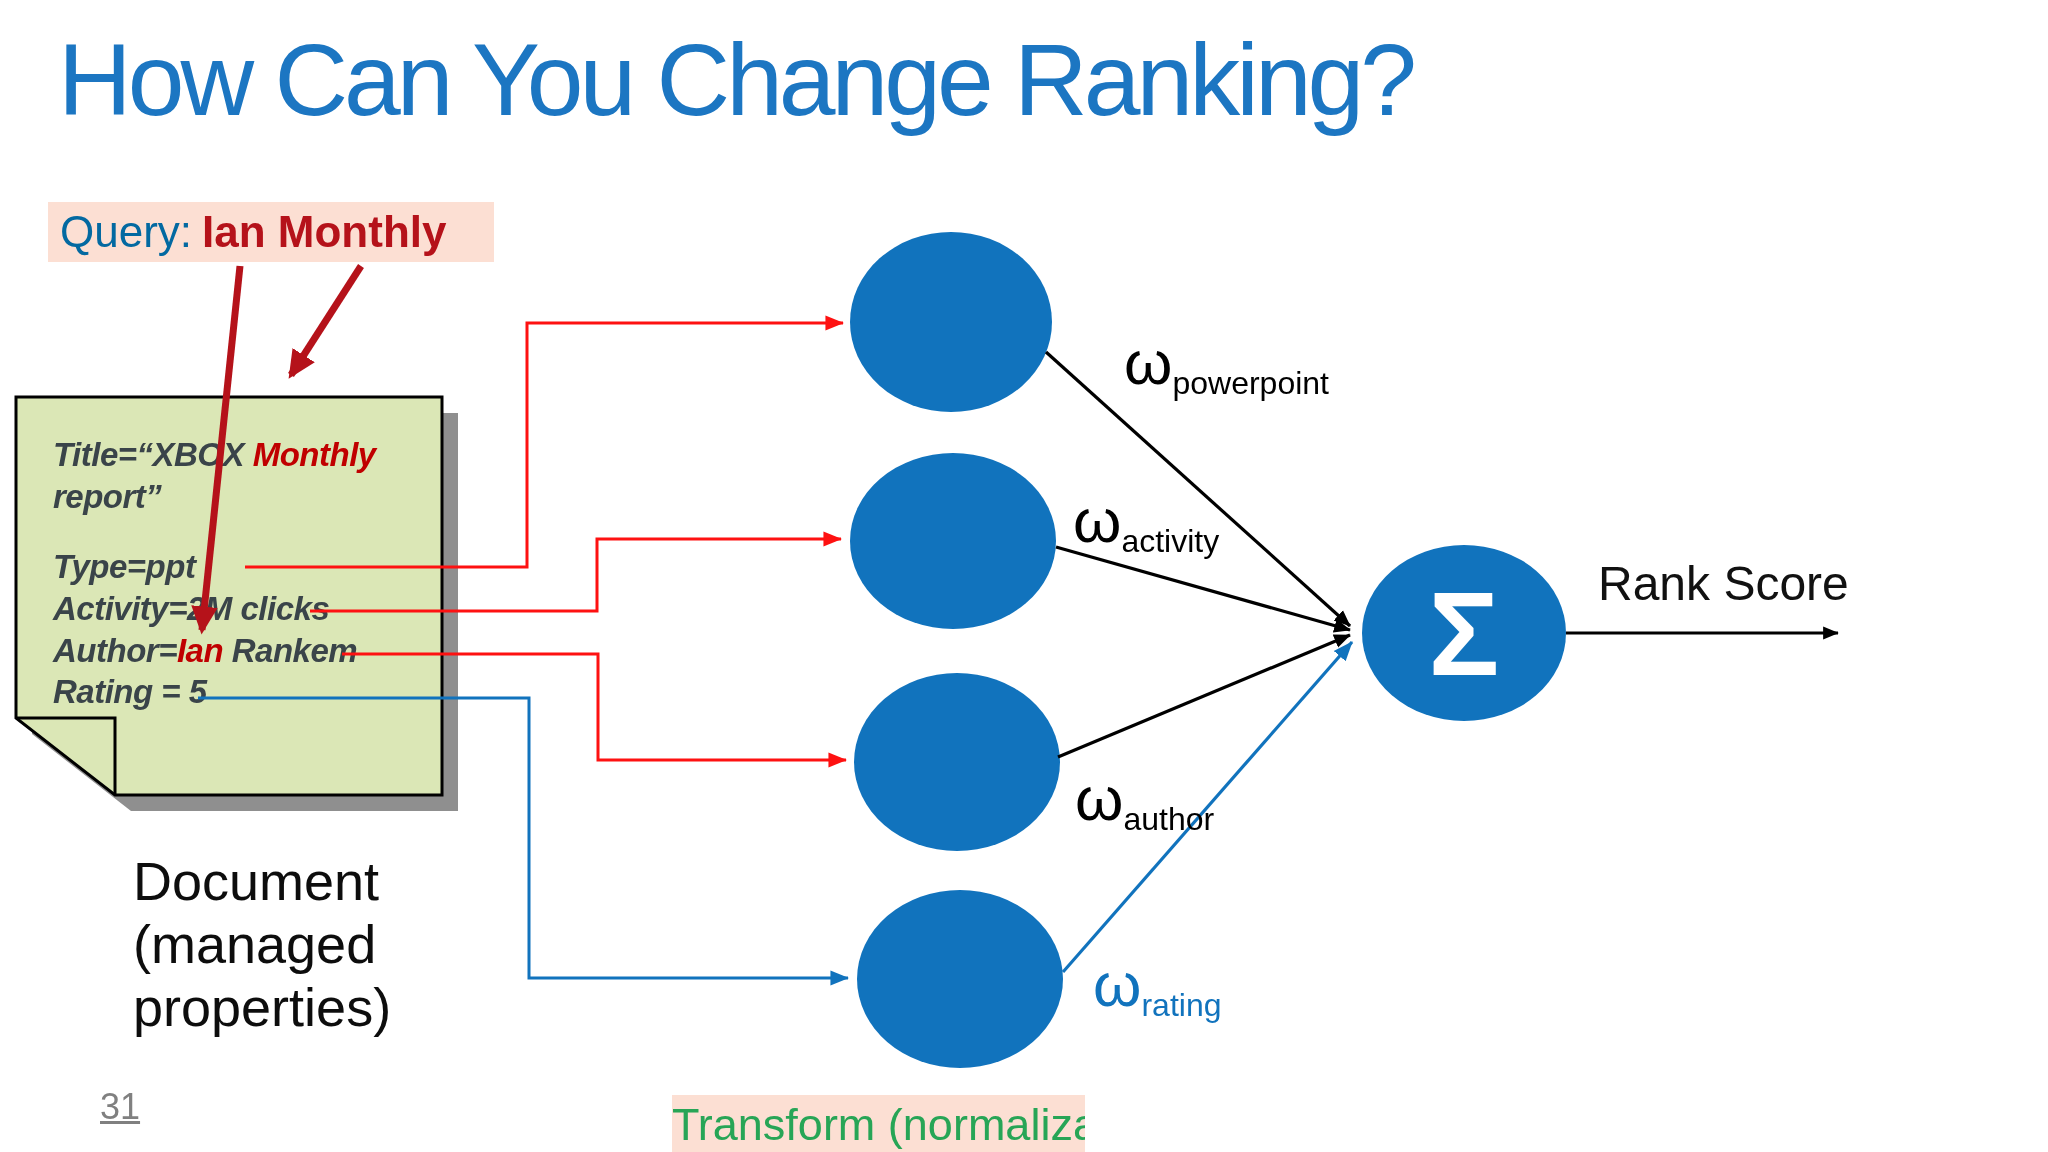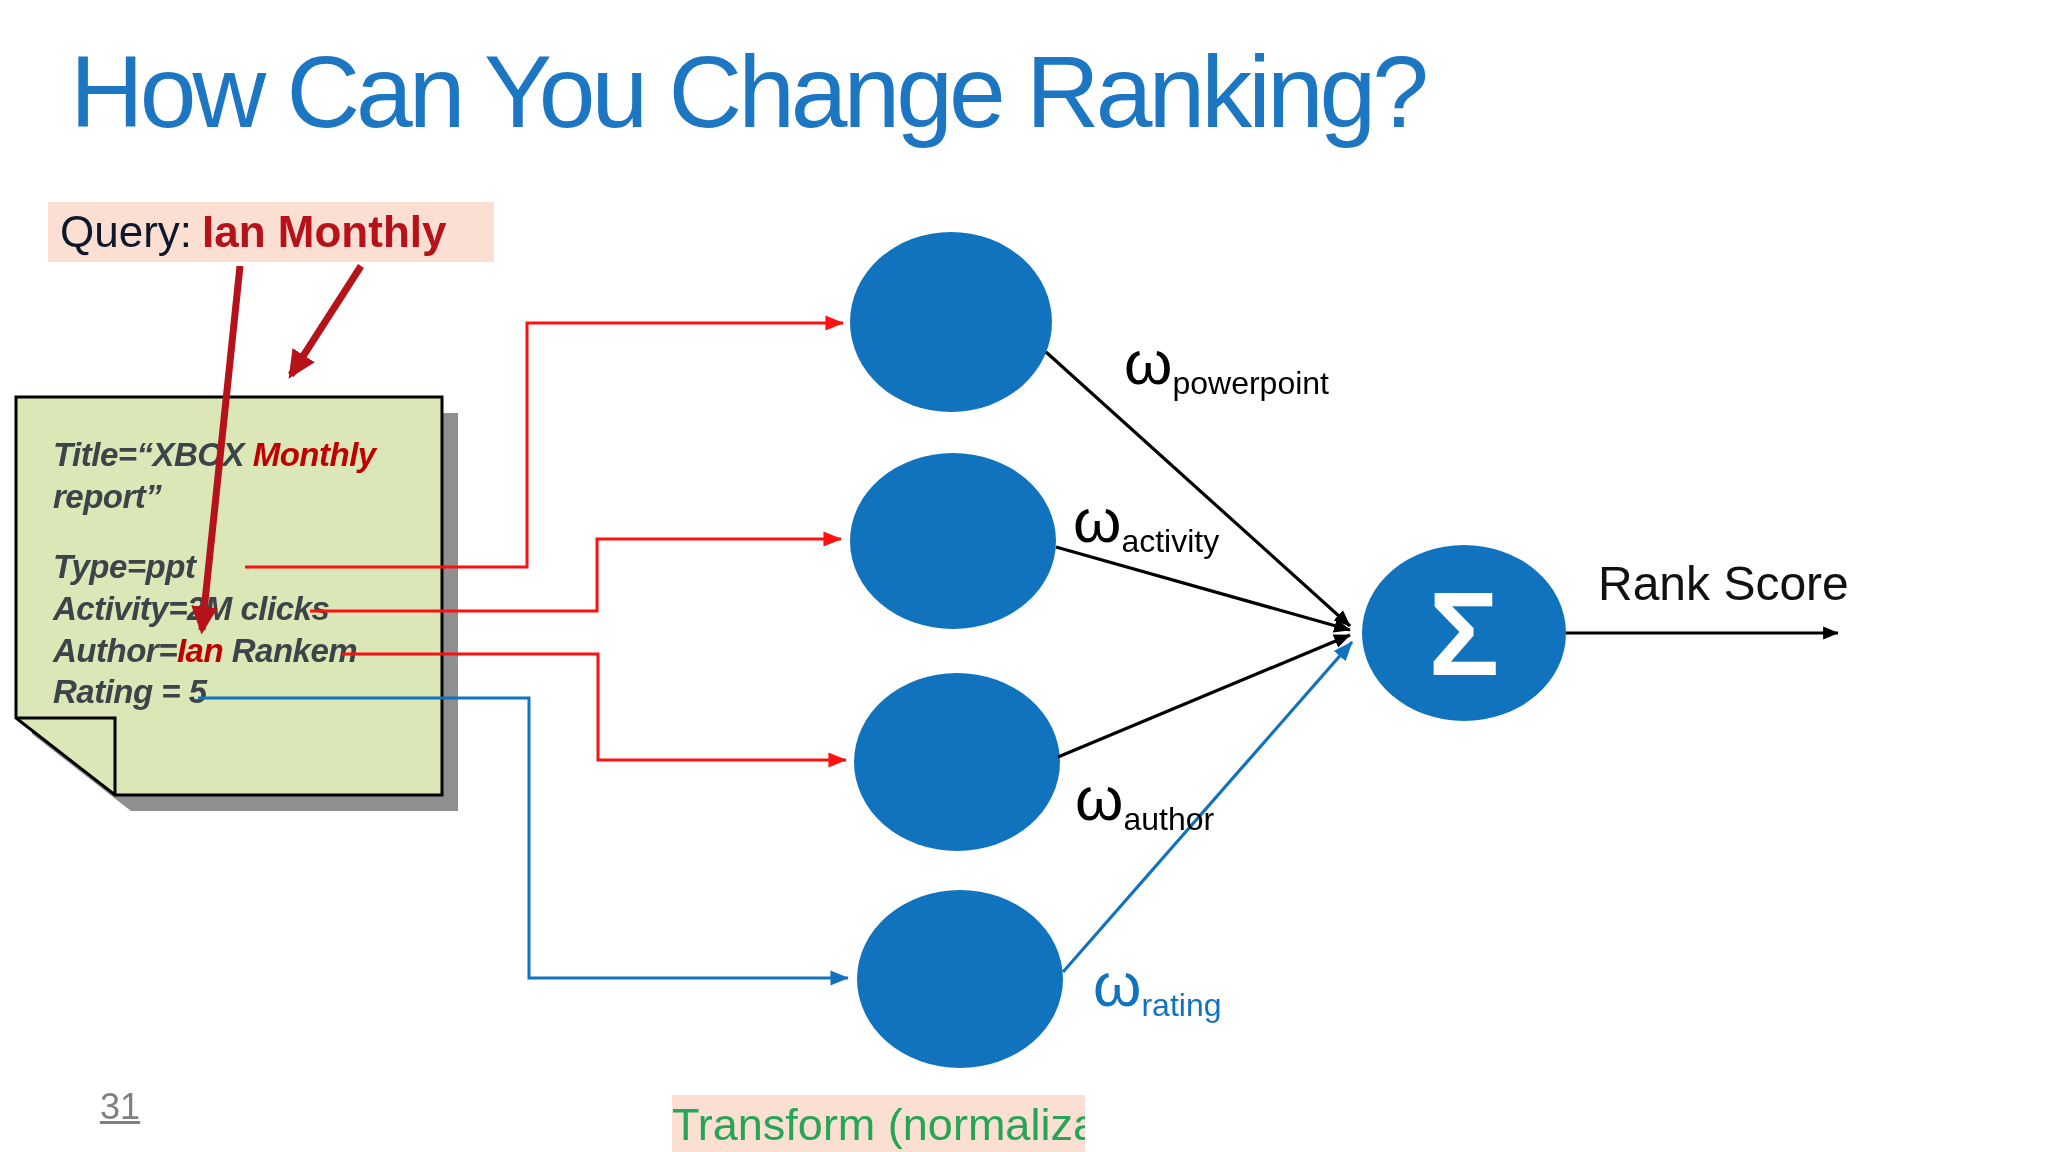"How Can You Change Ranking?" .slide-title { margin: 12px -> 0 }
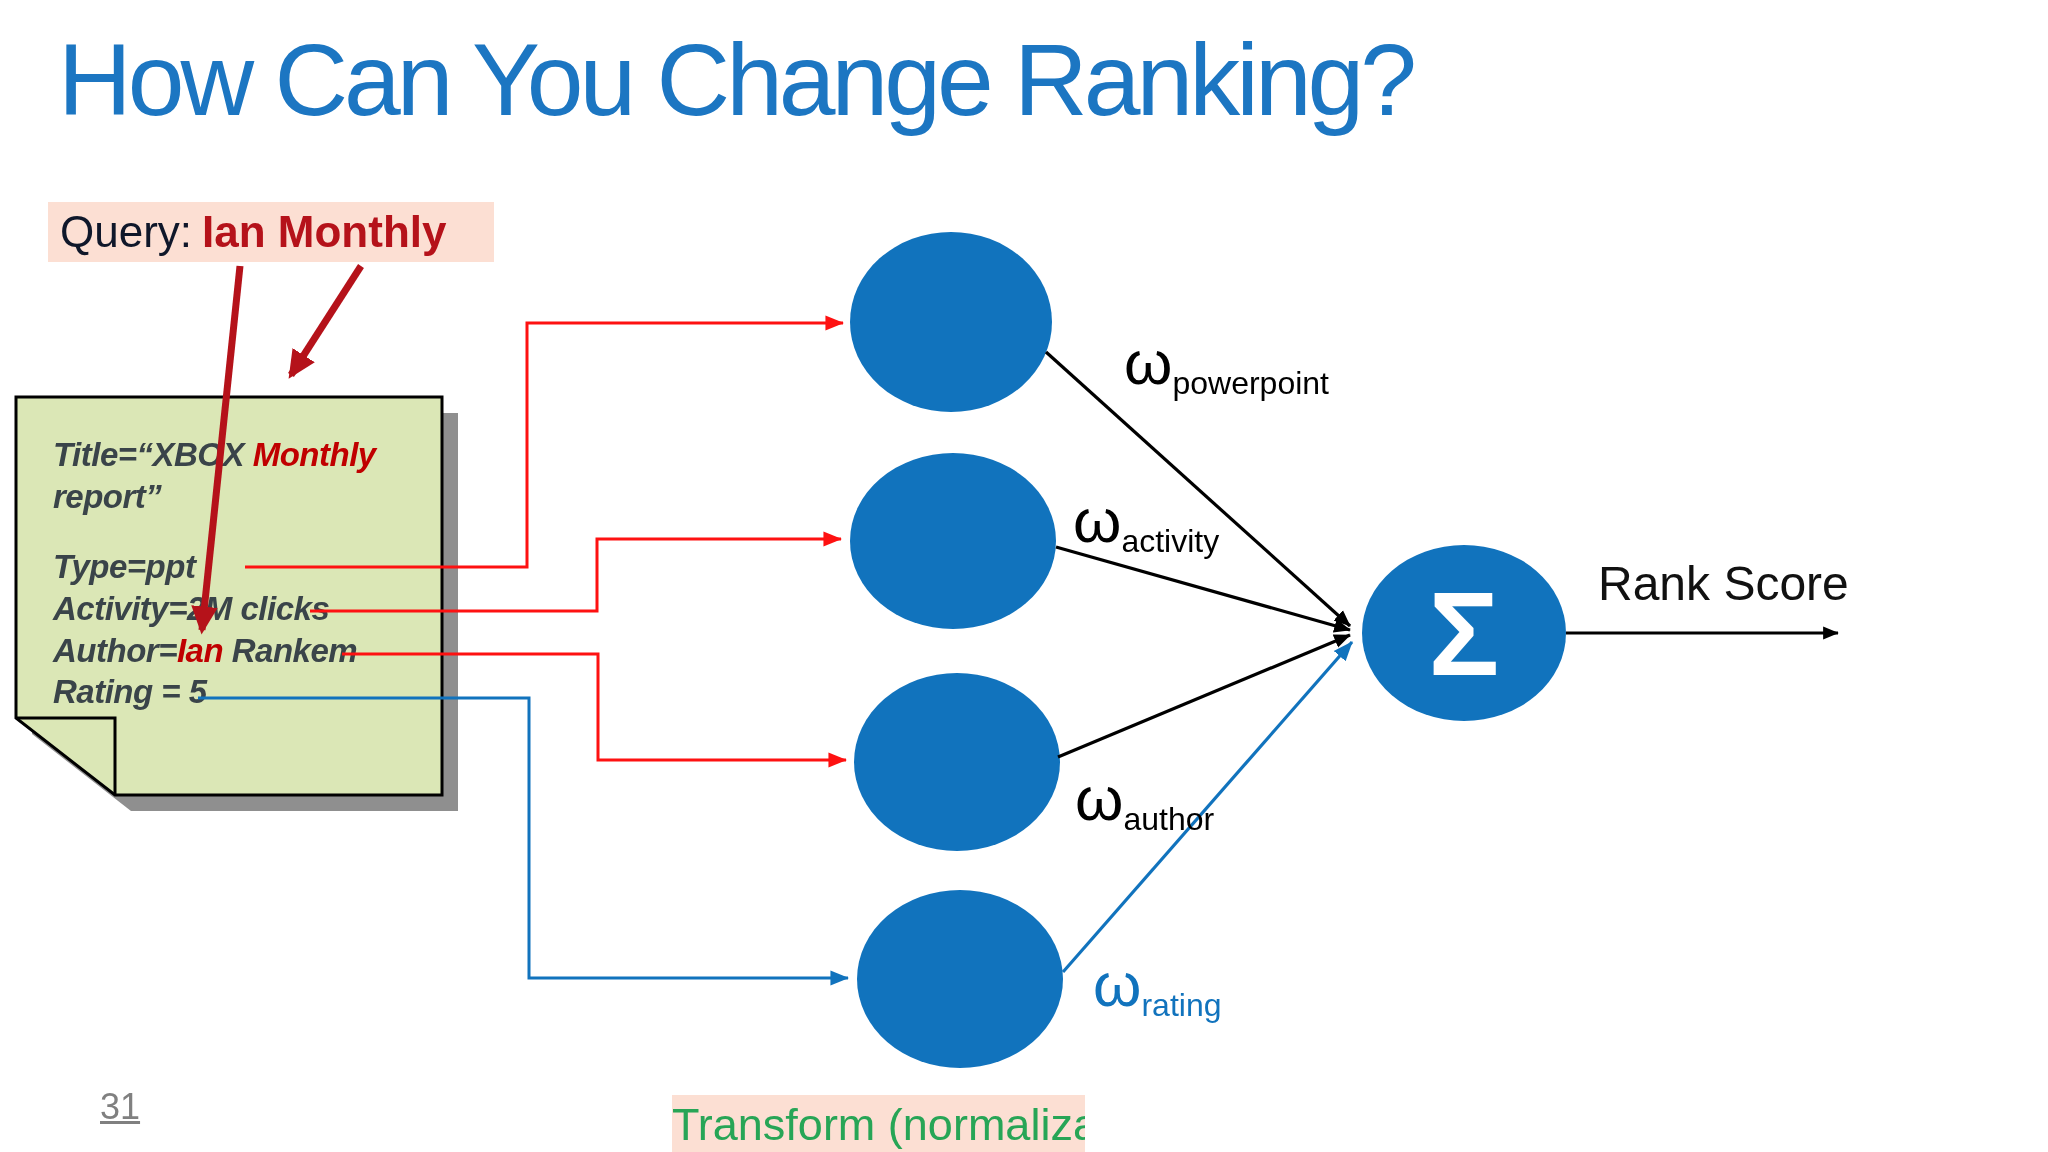"Query:" .query-label { color: #0f172a -> #0369a1 }
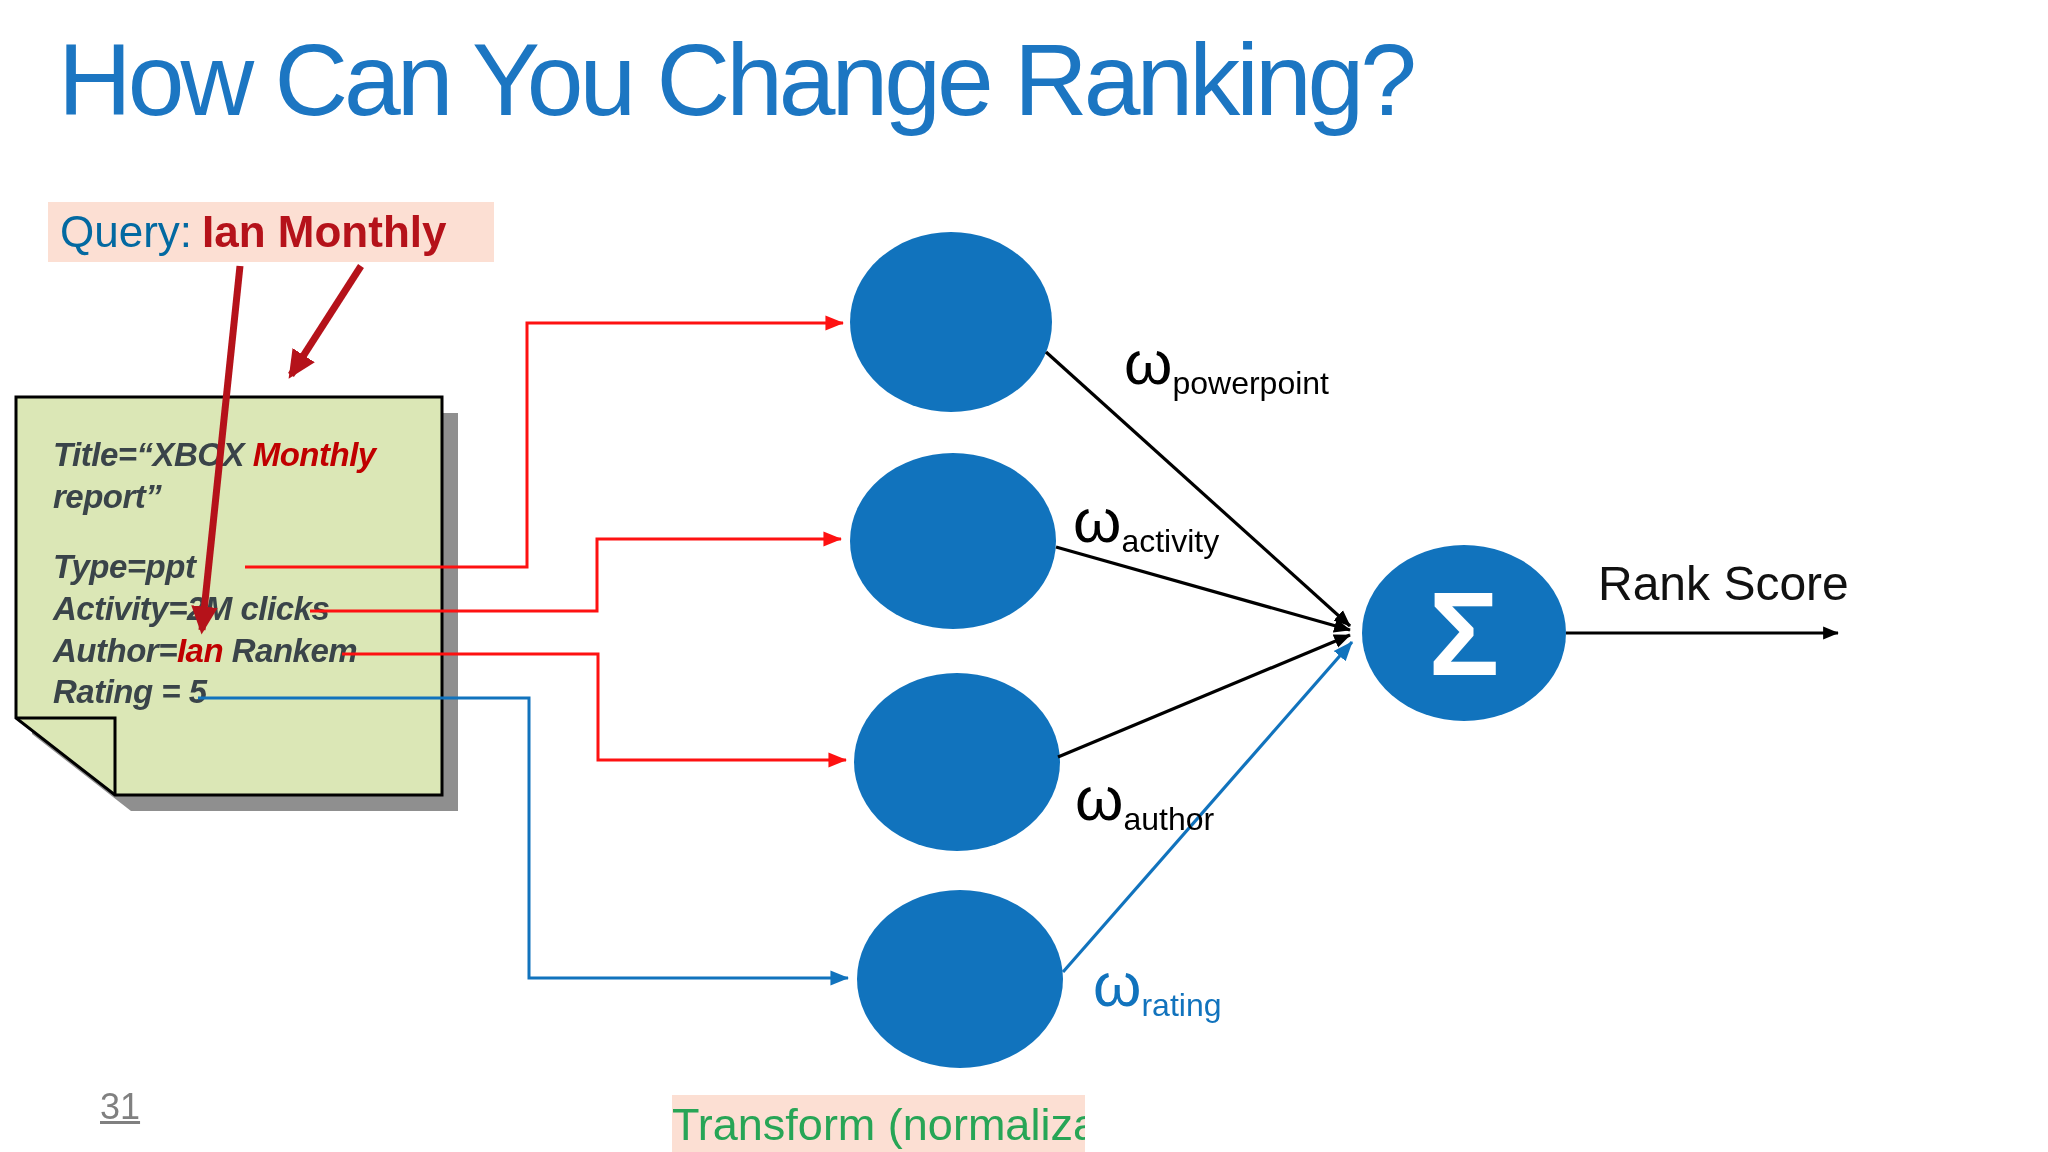"Document" div.doc-caption { html: none -> <div>Document (managed properties)</div> }
